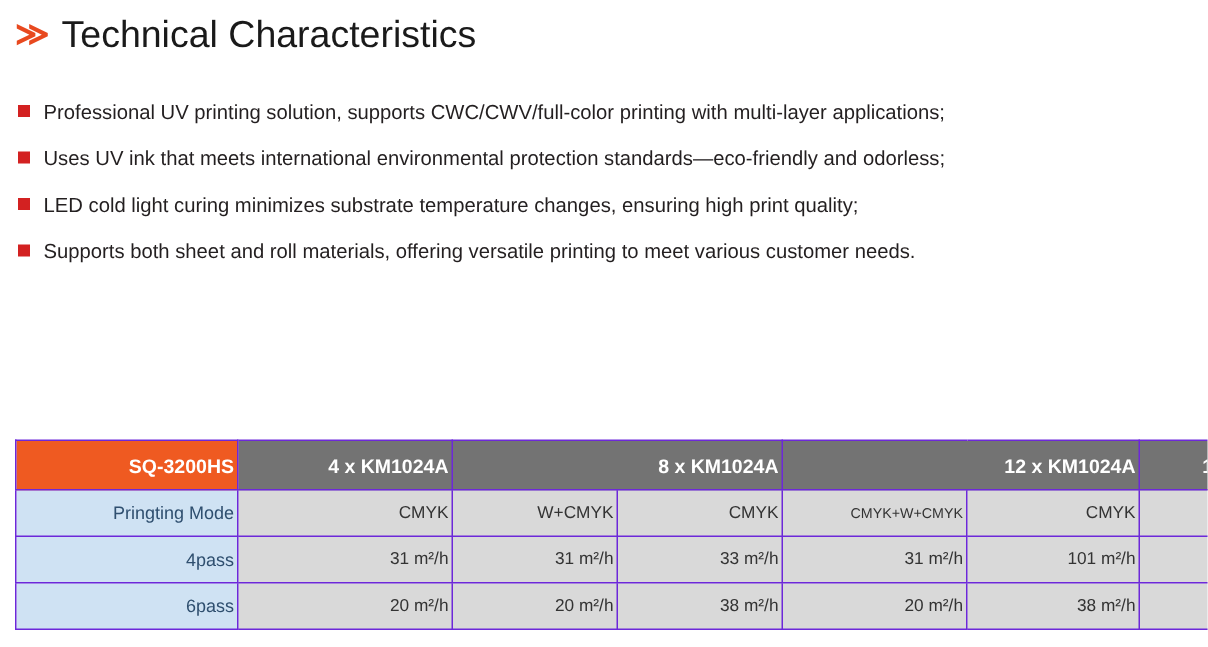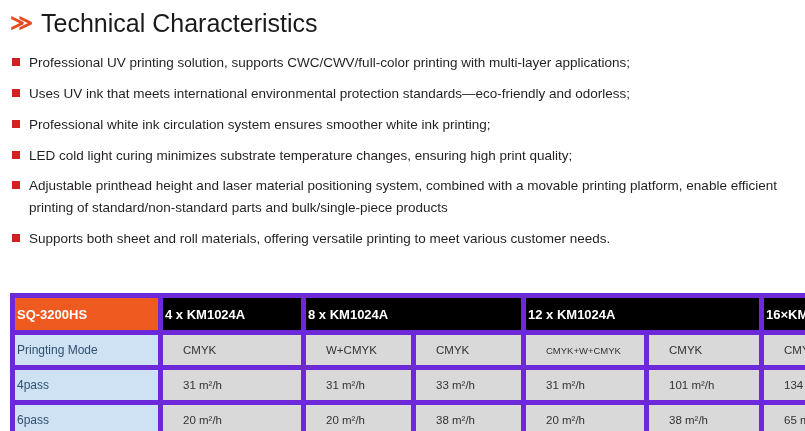"Professional UV printing solution," .bullets { margin-top: 12px -> 24px }
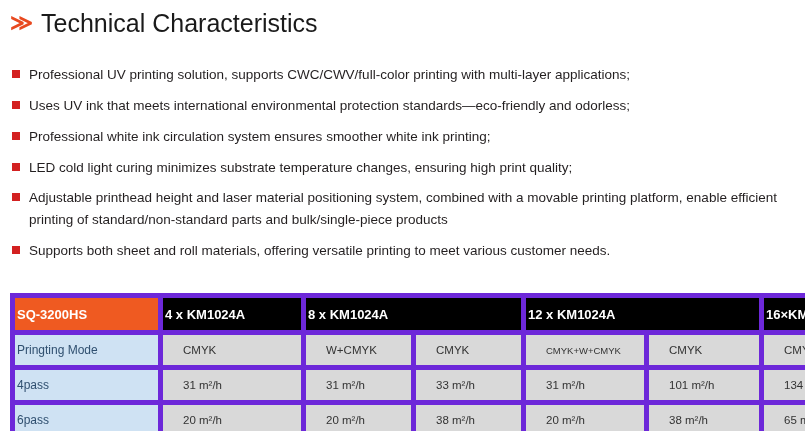"Professional white ink circulation" div.bullet-row { html: <div> <span></span> <span>Professional white ink circulation system ensures smoother white ink printing;</span> </div> -> none }
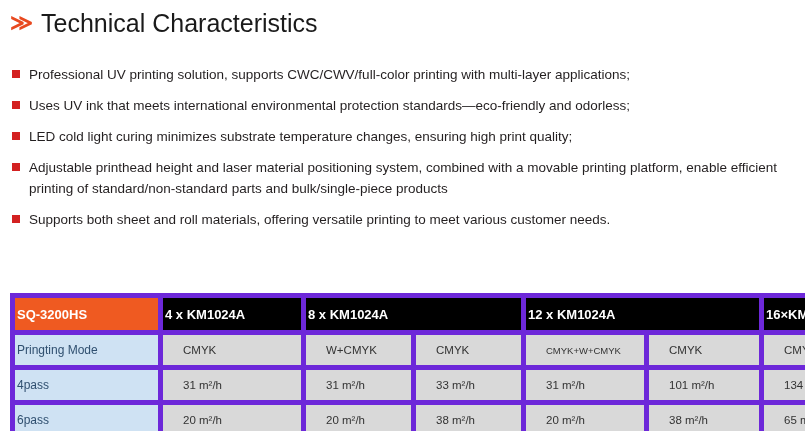"Adjustable printhead height and laser" div.bullet-row { html: <div> <span></span> <span>Adjustable printhead height and laser material positioning system, combined with a movable printing platform, enable efficient printing of standard/non-standard parts and bulk/single-piece products</span> </div> -> none }
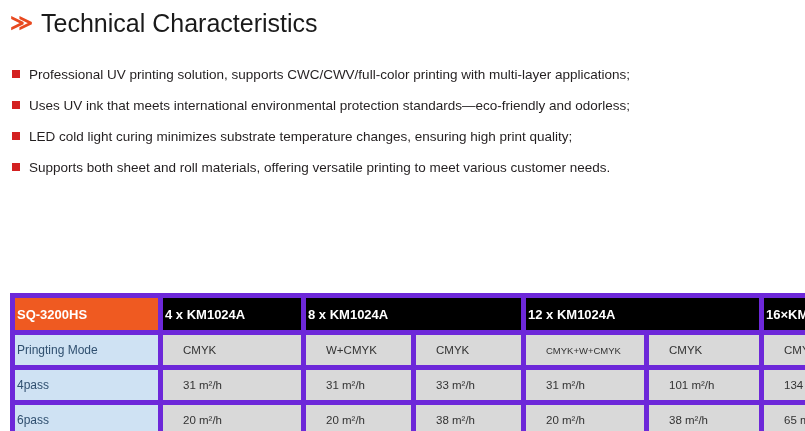"SQ-3200HS" .spec-table td { border: 5px solid #6d28d9 -> 1px solid #6d28d9; text-align: left -> right }
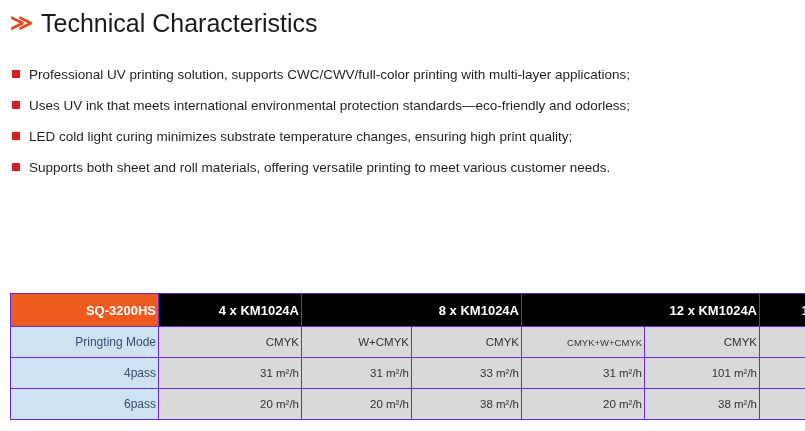"4 x KM1024A" .spec-table tr.head td { background: #000000 -> #737373 }
